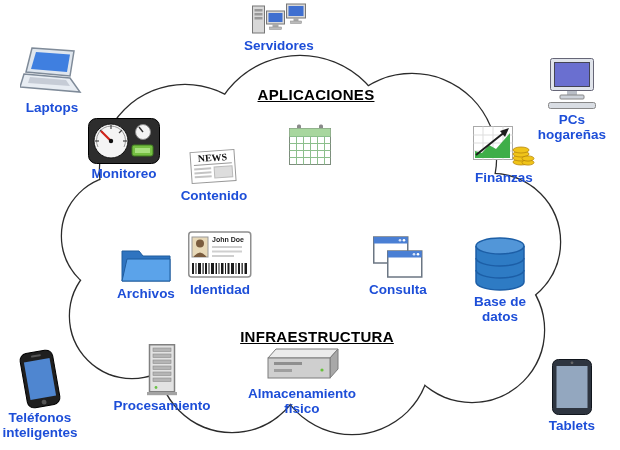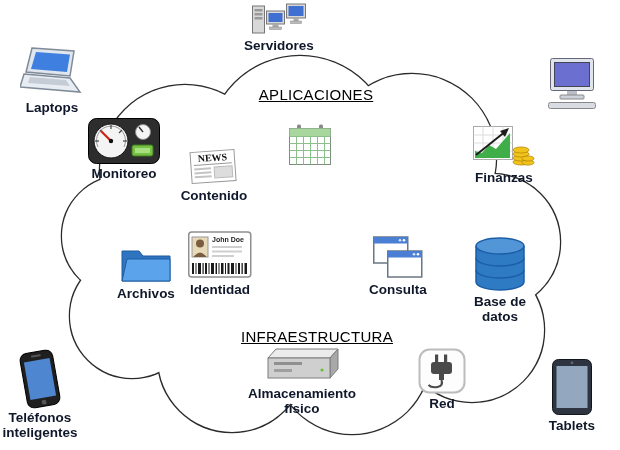"Servidores" .lbl { color: #0f172a -> #1d4ed8 }
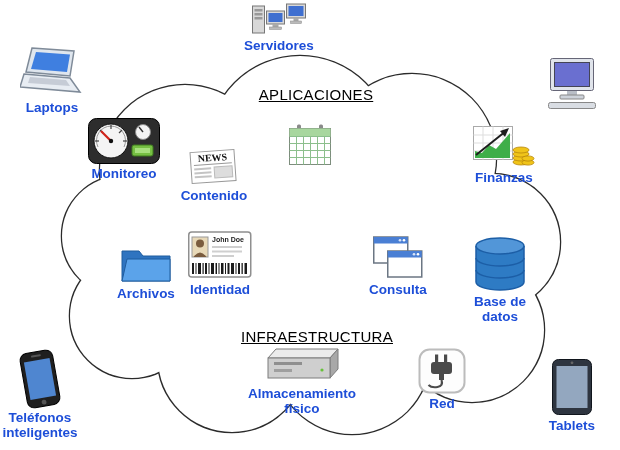"APLICACIONES" .hdr { font-weight: normal -> bold }
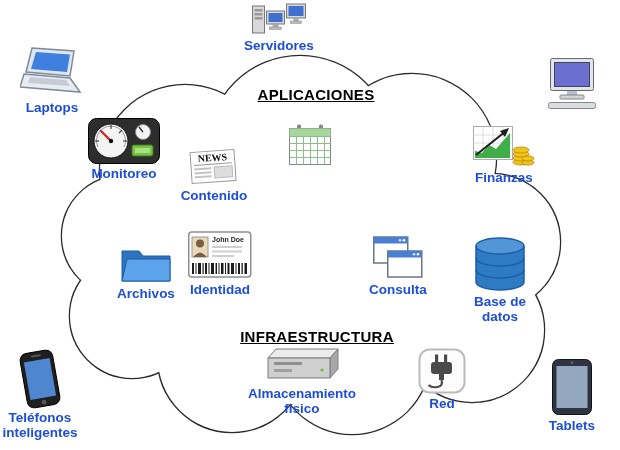"PCs hogareñas" span.lbl { html: none -> <span>PCs hogareñas</span> }
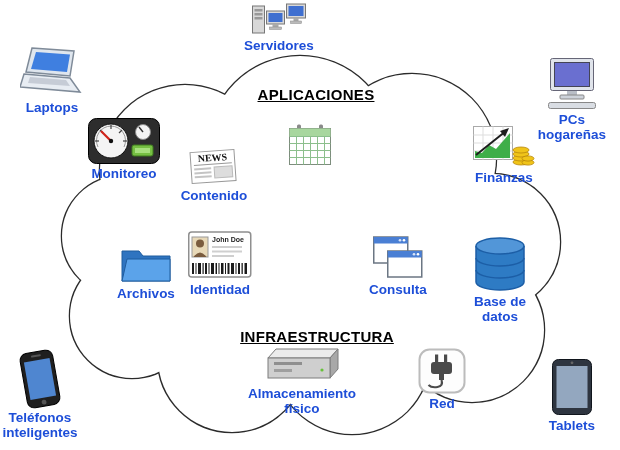"Procesamiento" div.group { html: none -> <div> <svg> <rect></rect> <g> <rect></rect> <rect></rect> <rect></rect> <rect></rect> <rect></rect> <rect></rect> </g> <circle></circle> <rect></rect> </svg> <span>Procesamiento</span> </div> }
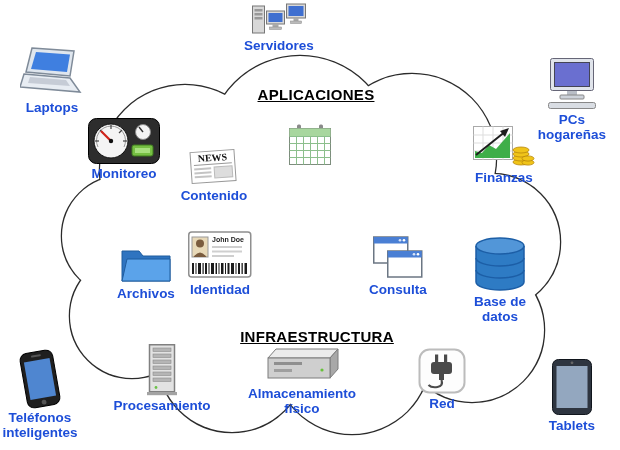"Red" div.group { html: <div> <svg> <rect></rect> <rect></rect> <rect></rect> <rect></rect> <rect></rect> <path></path> </svg> <span>Red</span> </div> -> none }
